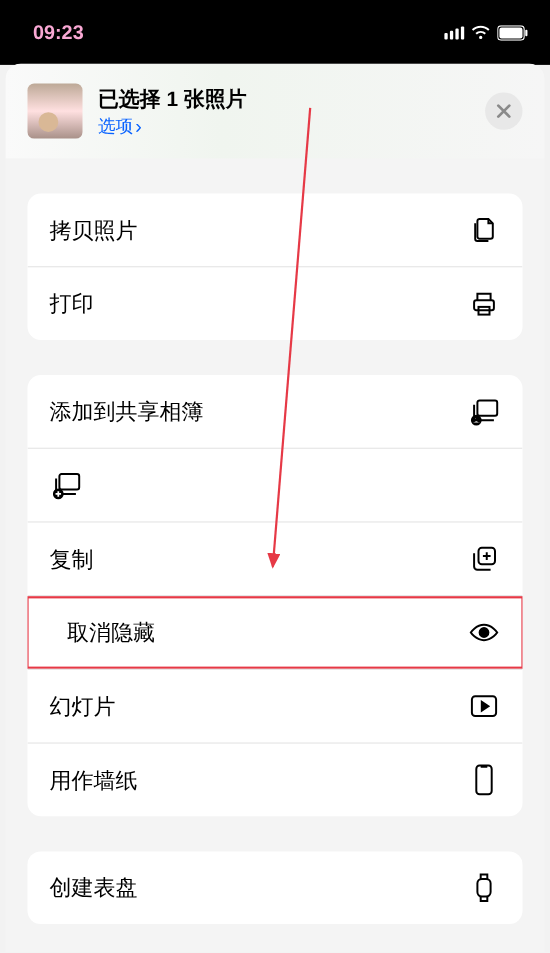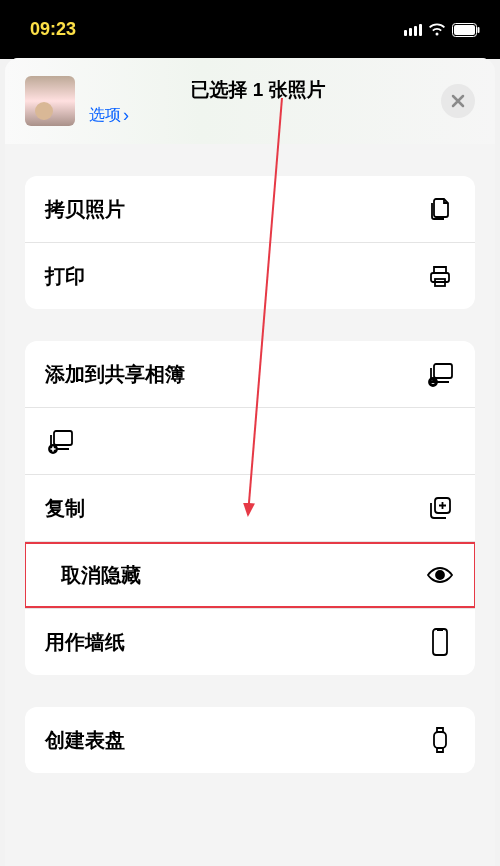"09:23" .statusbar { color: #fde047 -> #f9a8d4 }
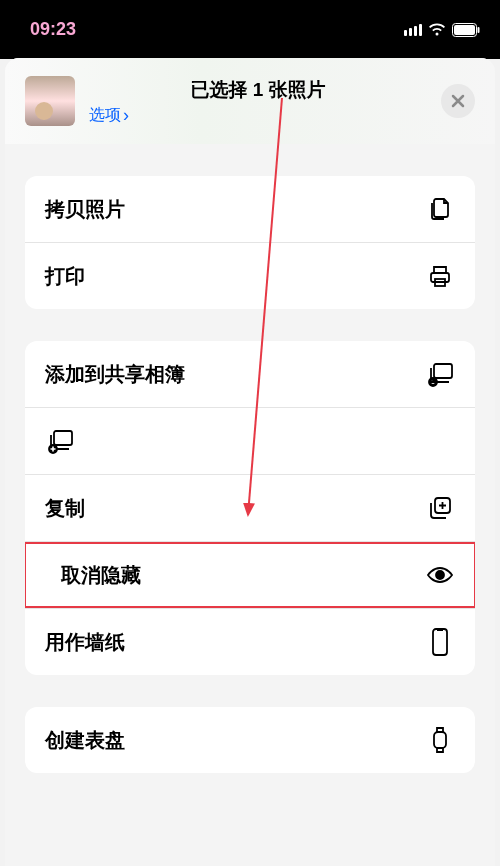"已选择 1 张照片" .header-text { text-align: center -> none }
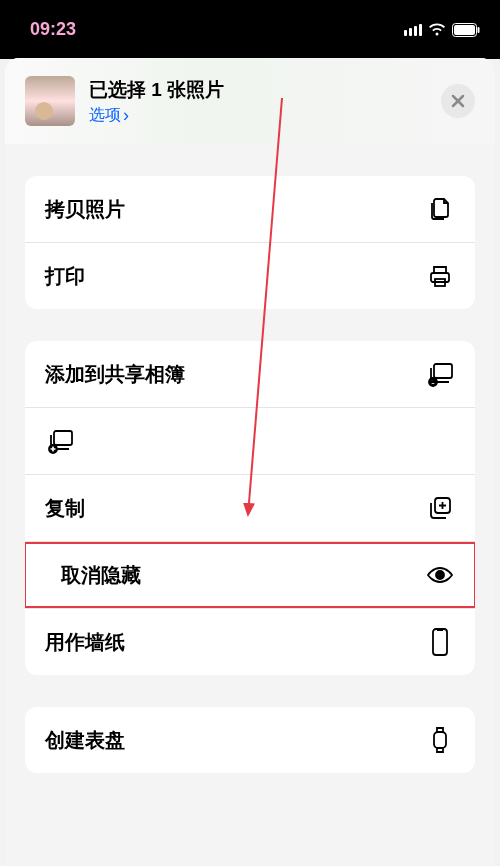"拷贝照片" .content { font-weight: bold -> none }
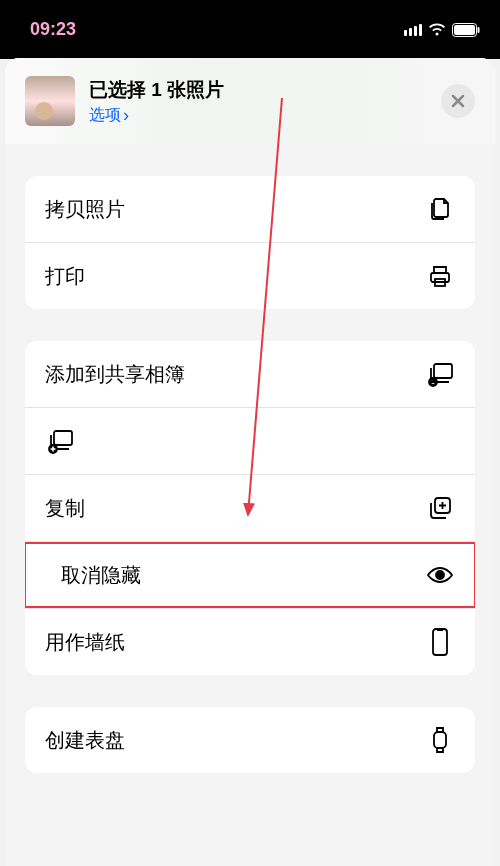"幻灯片" div.row { html: none -> <div> <span>幻灯片</span> <span> <svg> <rect></rect> <path></path> </svg> </span> </div> }
